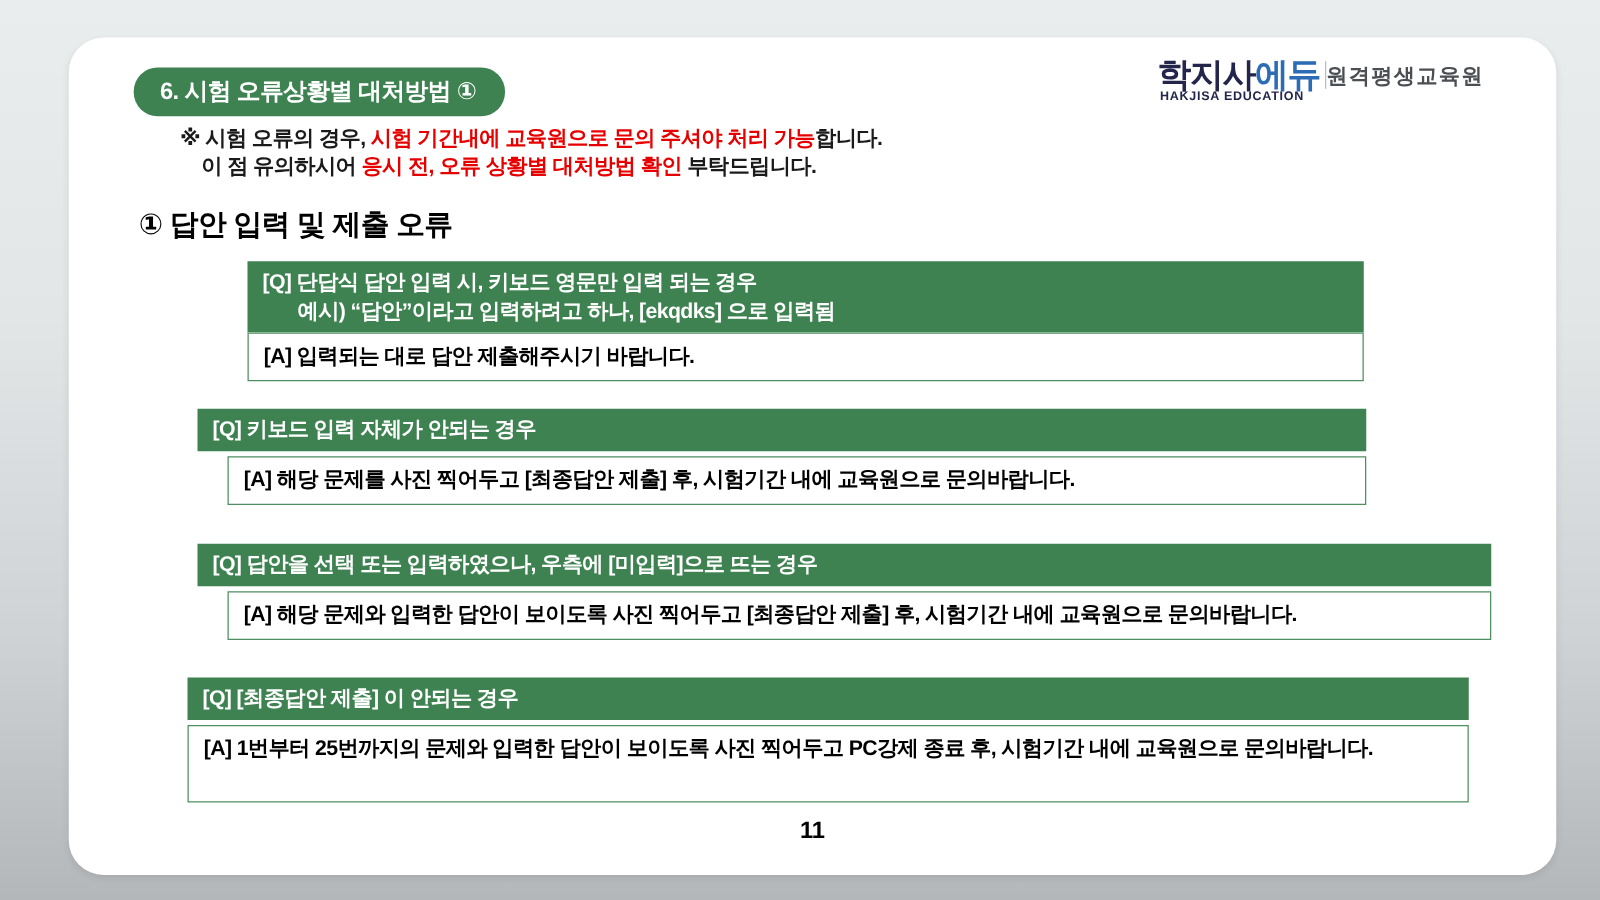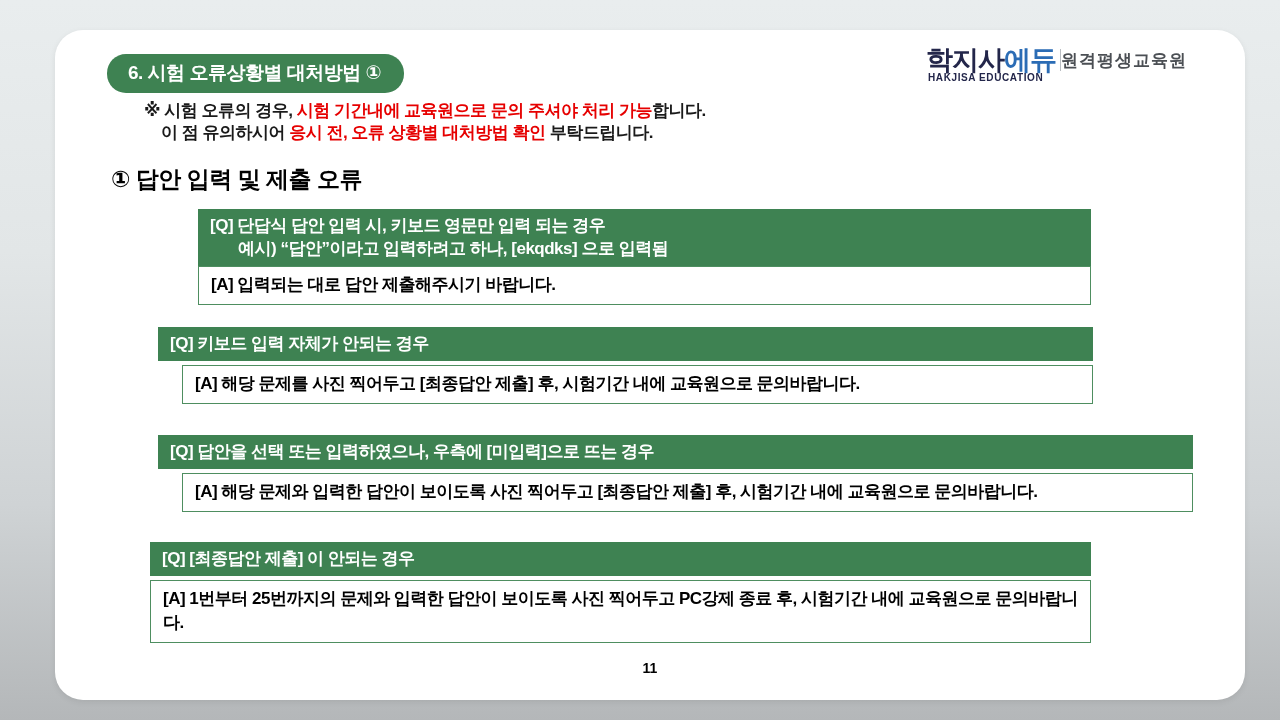"[Q] [최종답안 제출] 이 안되는" #qa-3 { width: 941px -> 1025px }
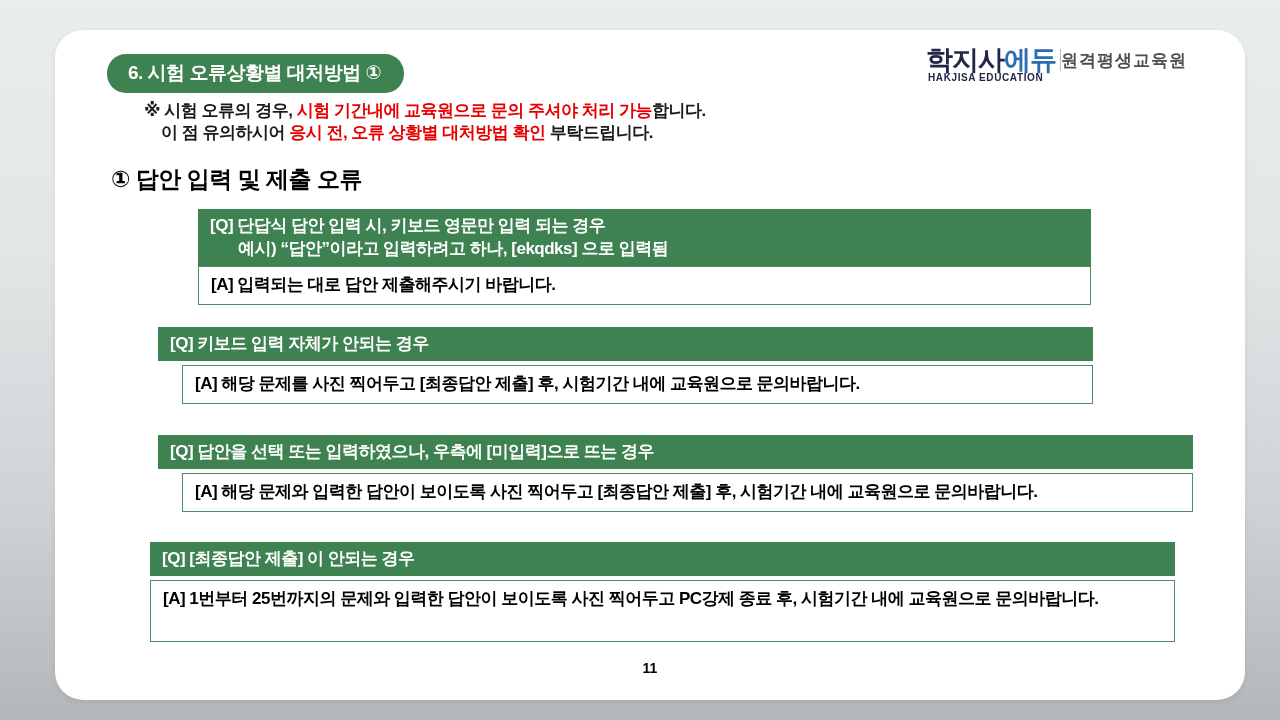"11" .page-number { font-size: 14px -> 19px }
